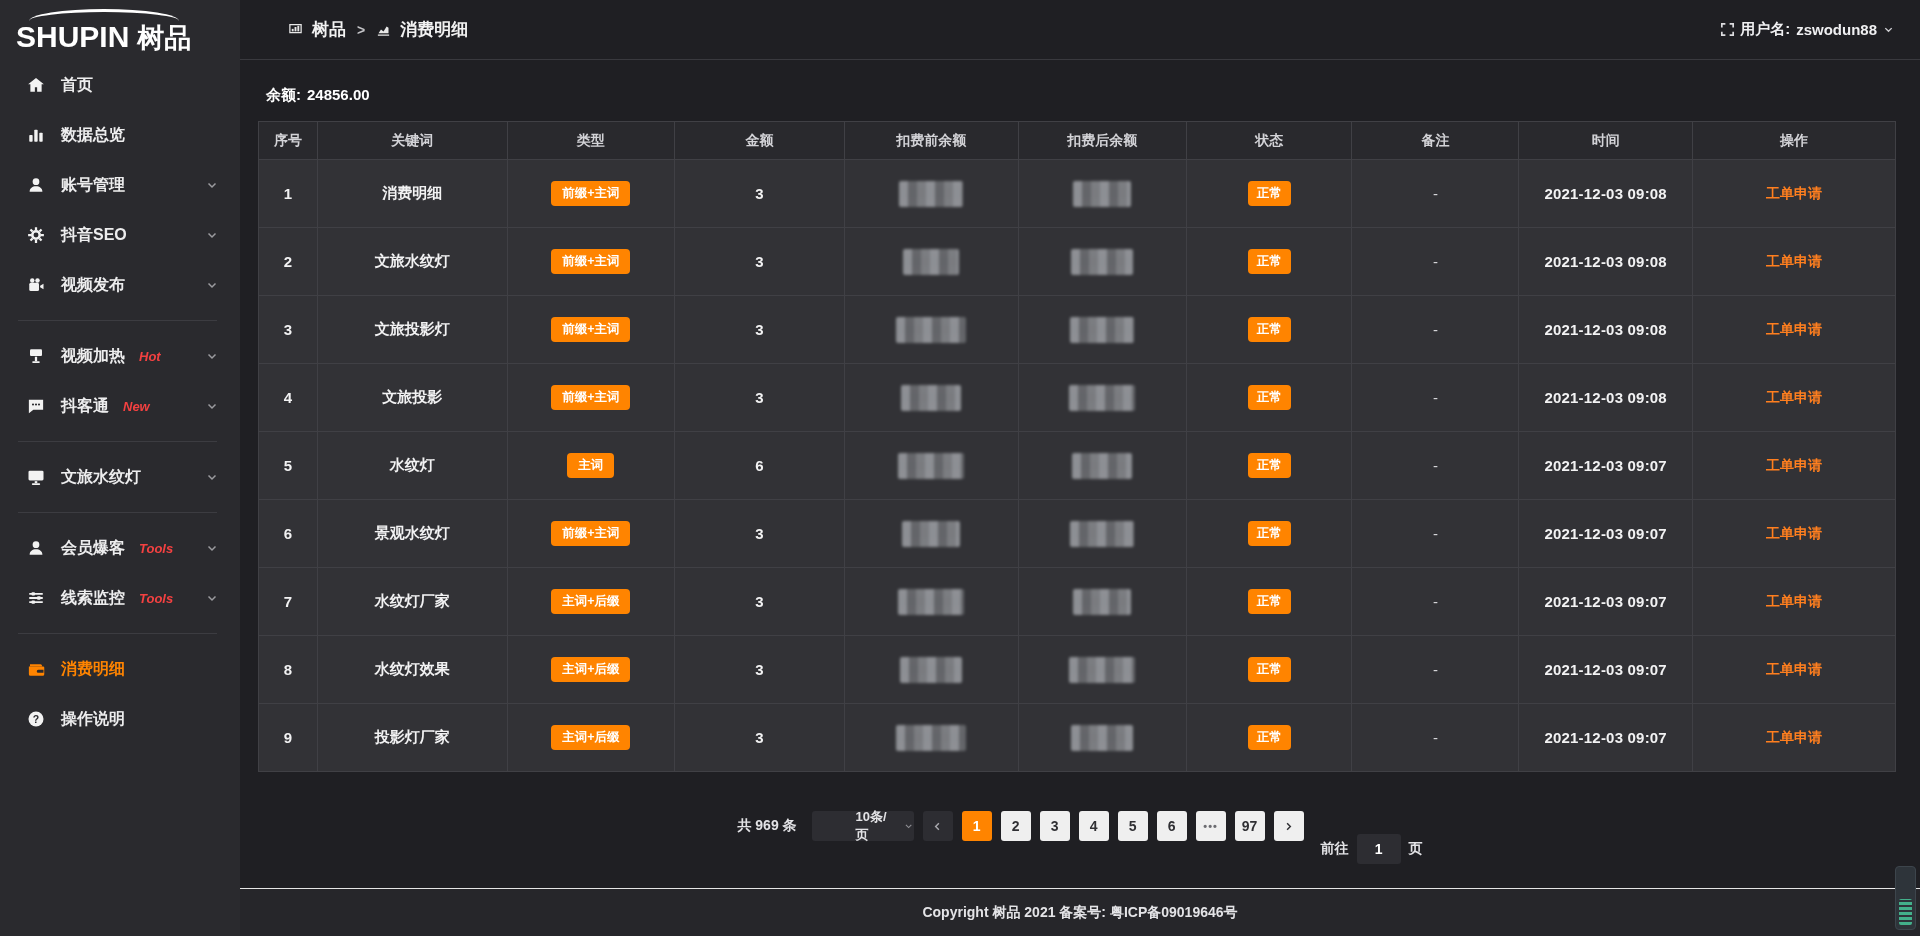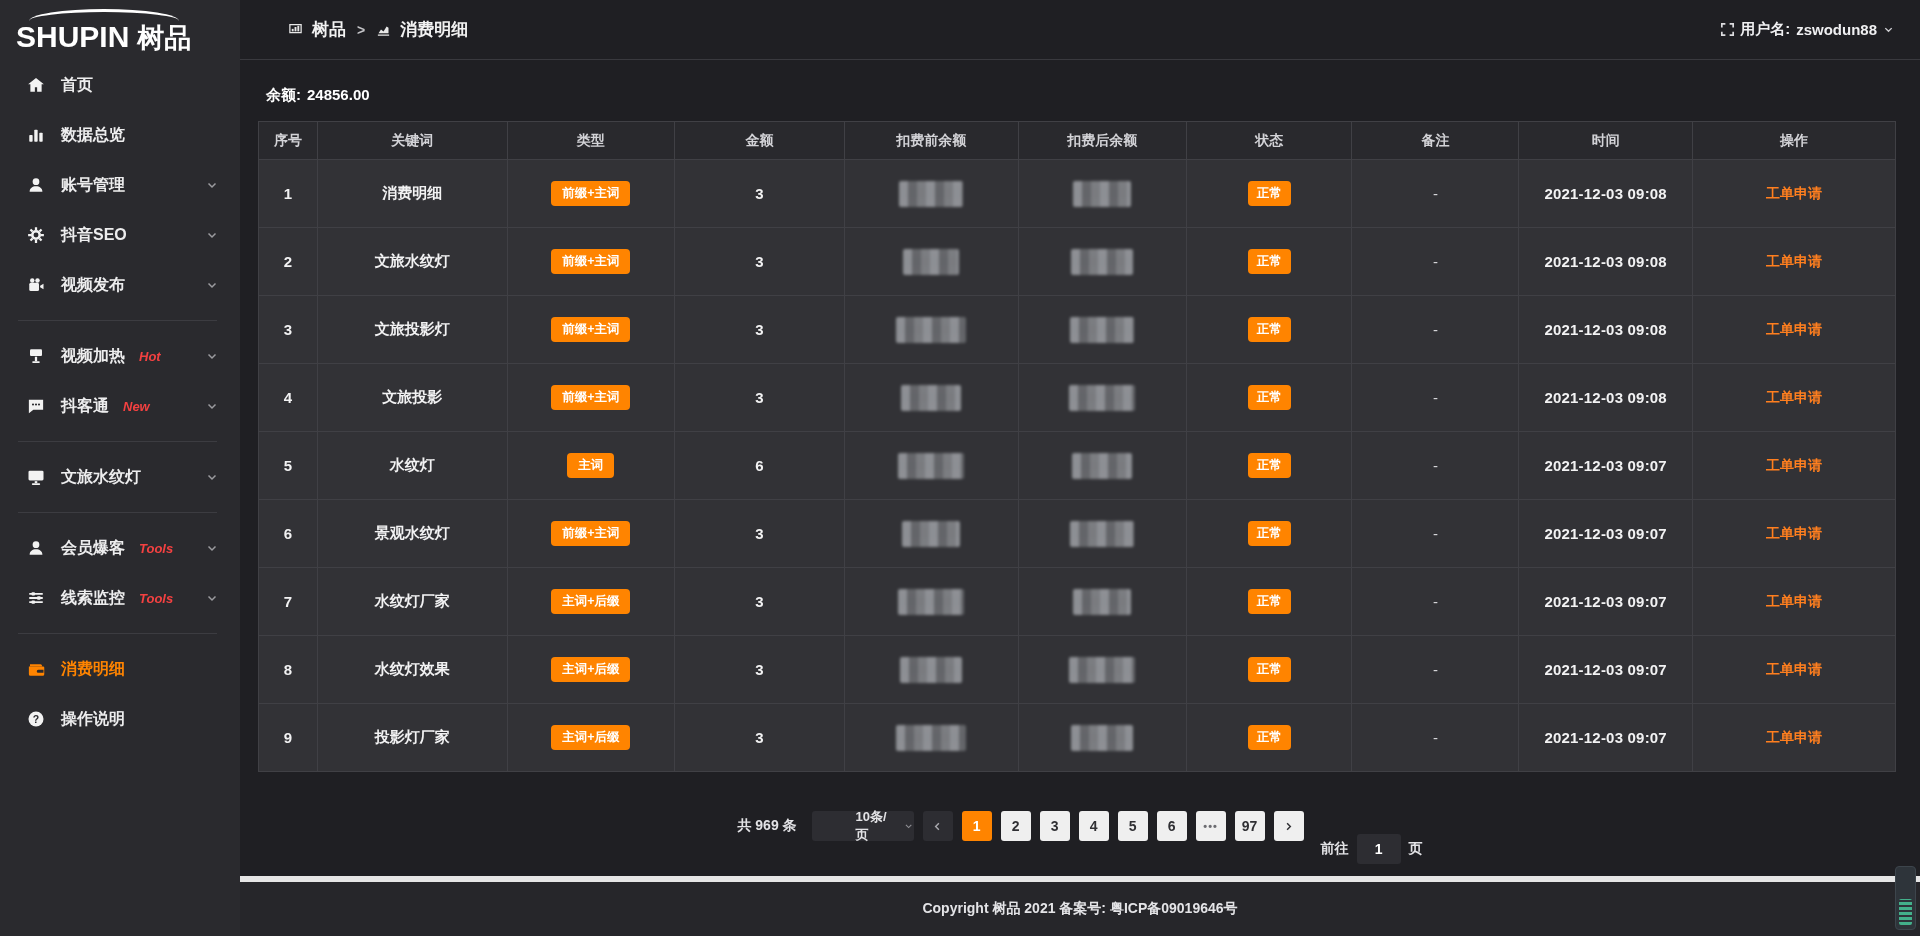"Copyright 树品 2021 备案号: 粤ICP备09019646号" .footer { border-top: 6px solid #e5e5e5 -> 1px solid #e5e5e5; height: 60px -> 48px }
